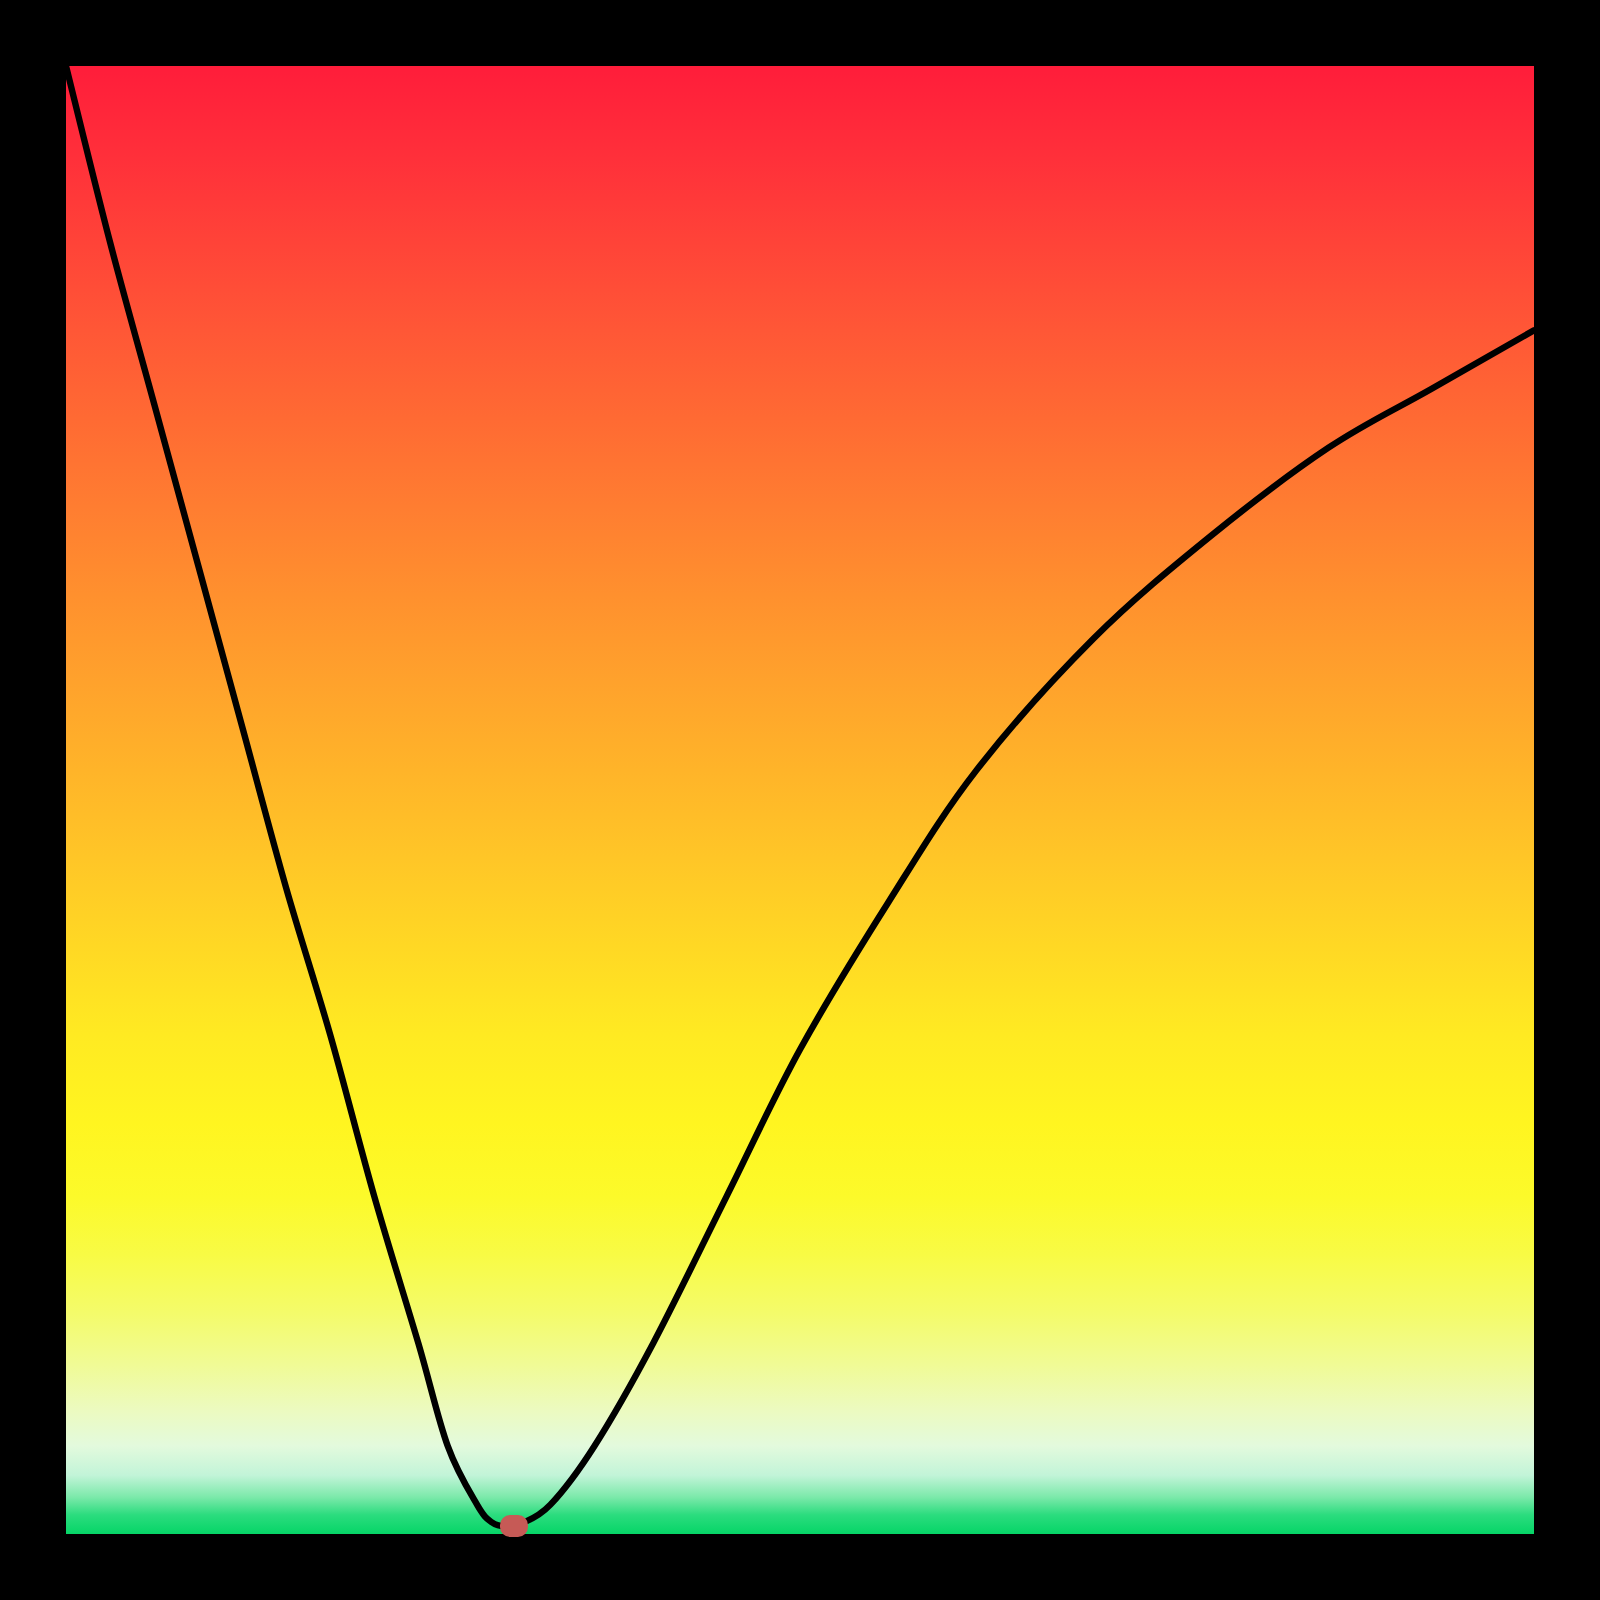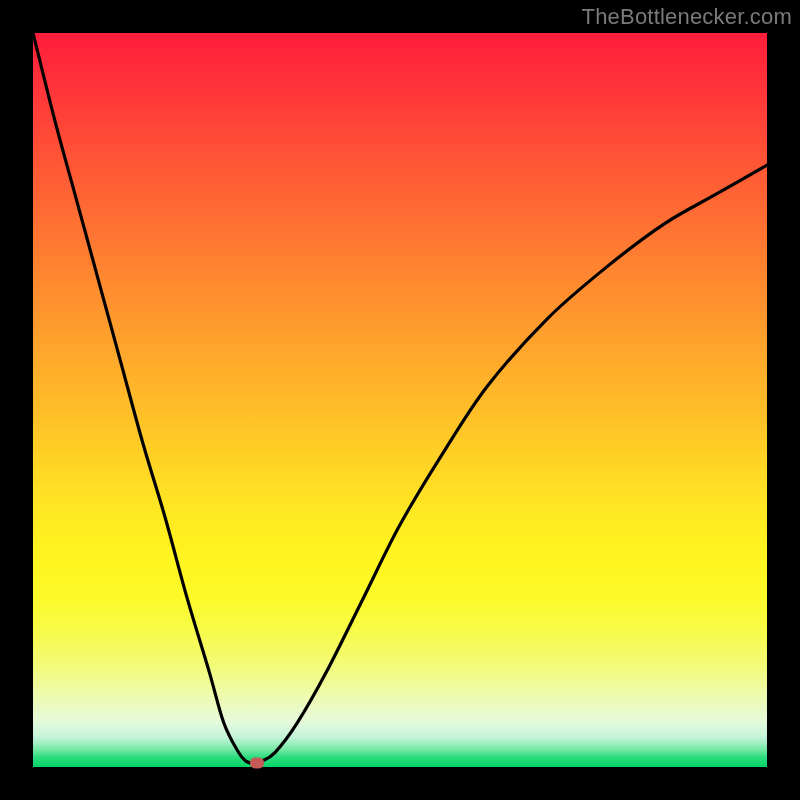"TheBottlenecker.com" div.watermark { html: <div>TheBottlenecker.com</div> -> none }
